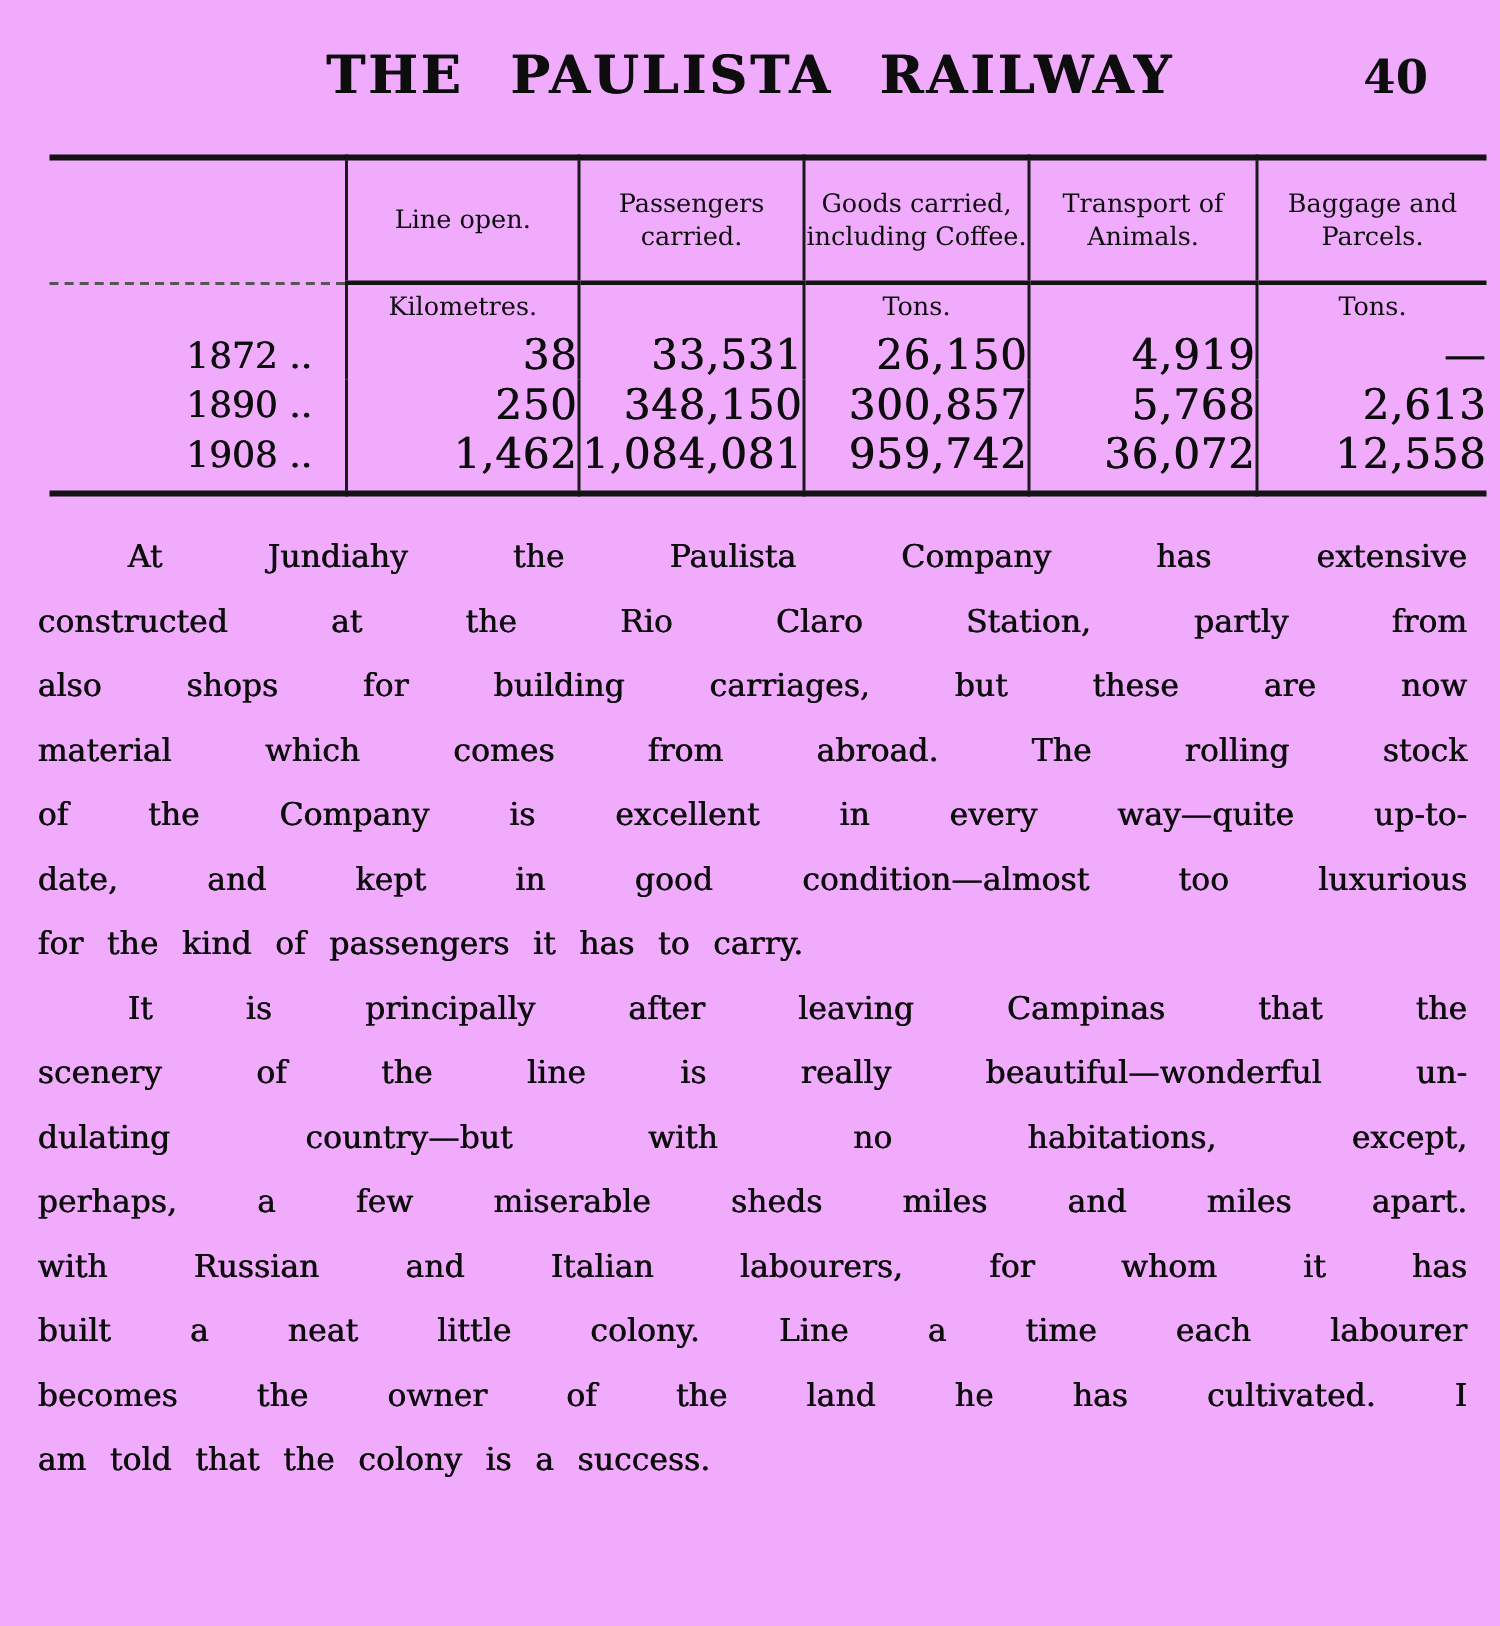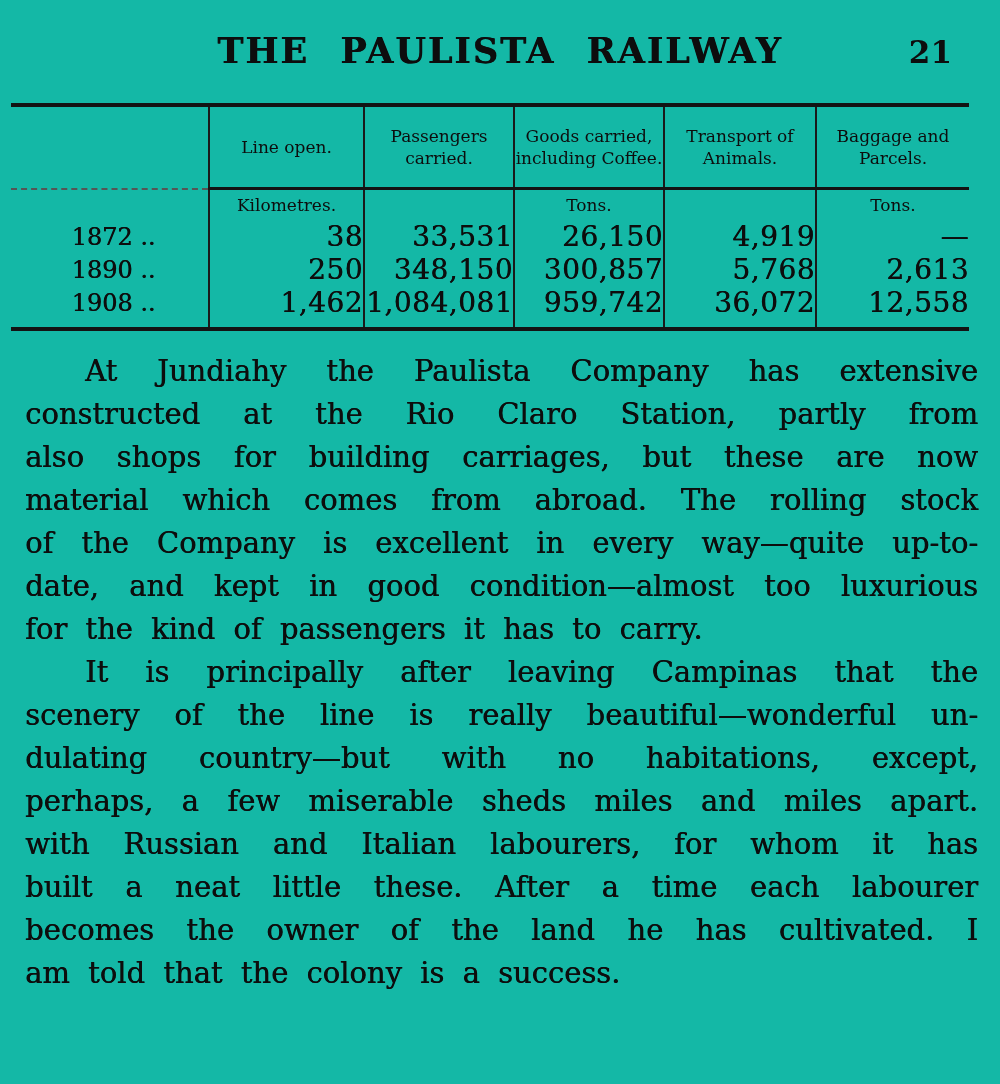"THE PAULISTA RAILWAY" .page { background: #14b8a6 -> #f0abfc }
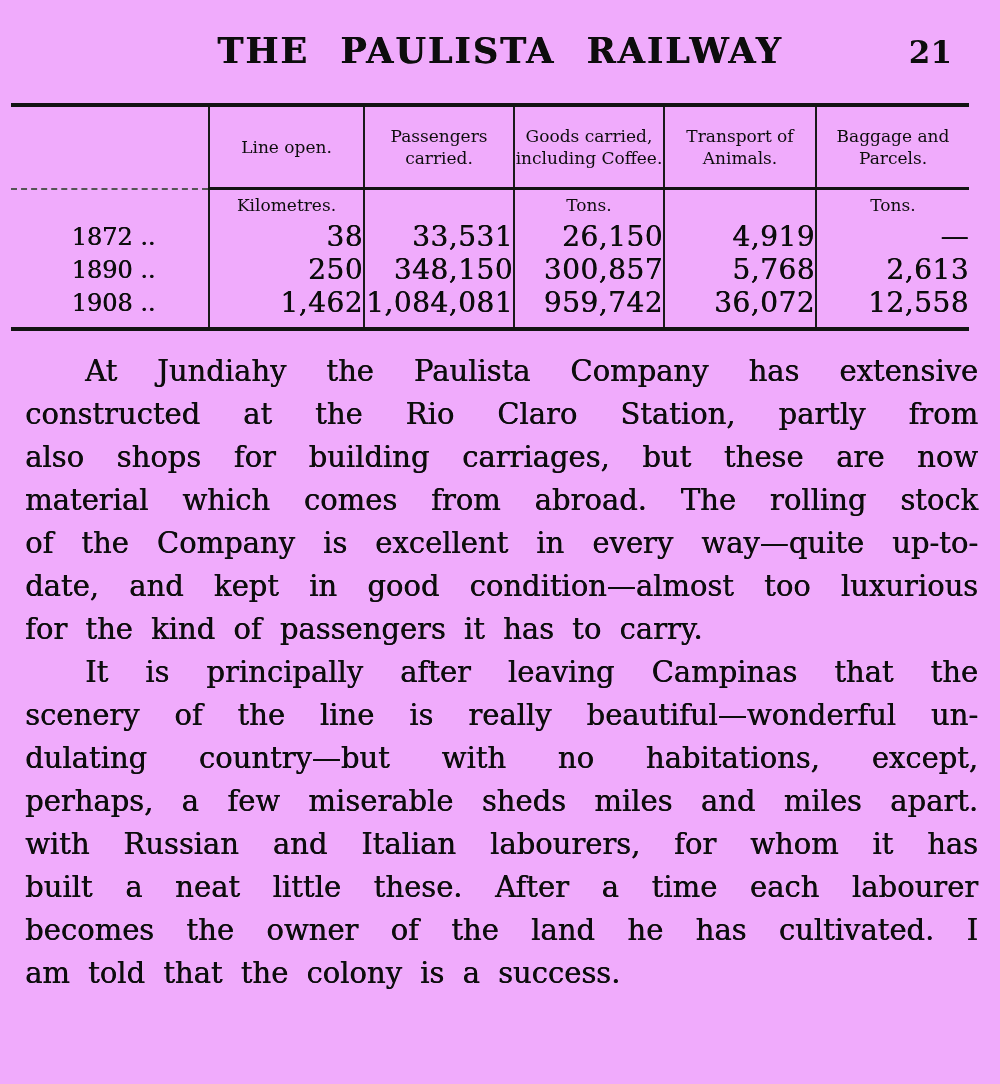"21" div.head-pagenum { text: 21 -> 40 }
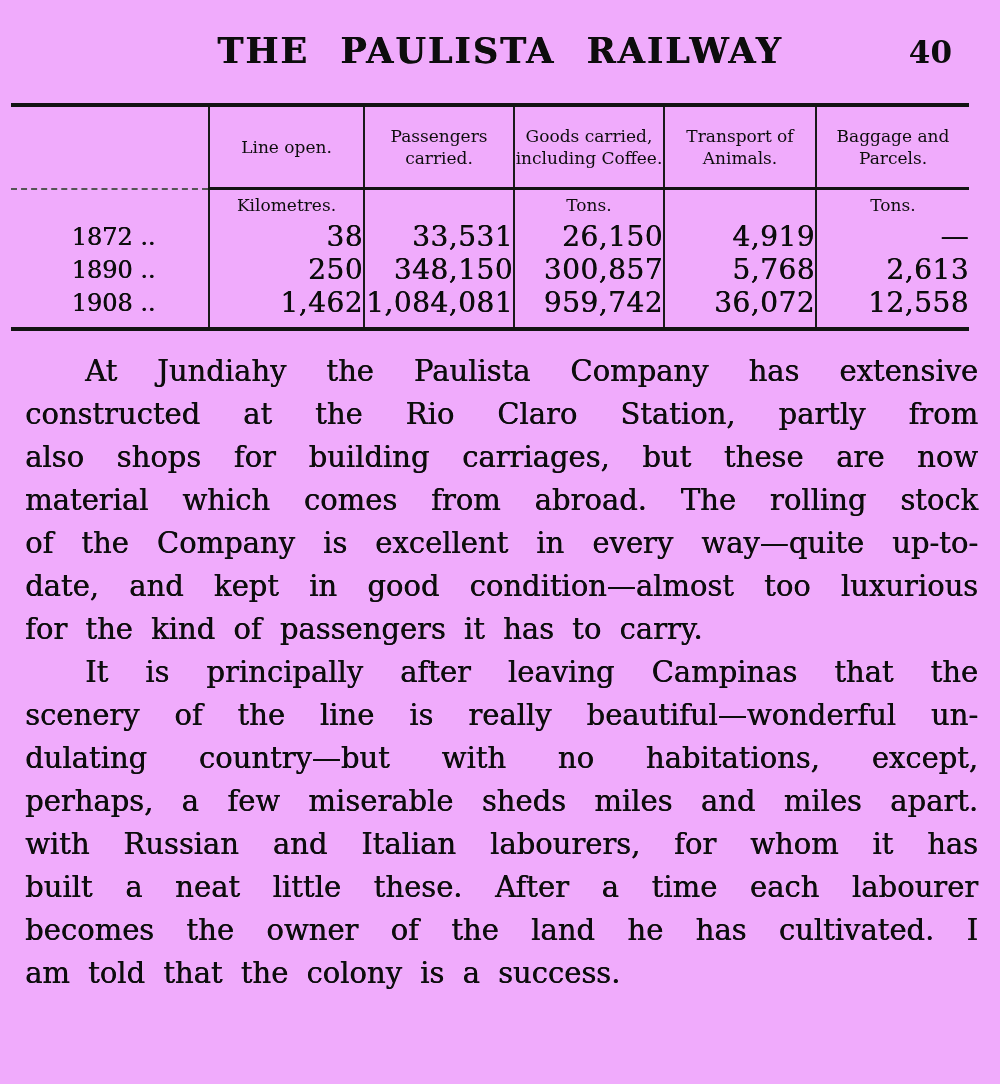"Line open." .stat-table-wrap { left: 11px -> 33px }
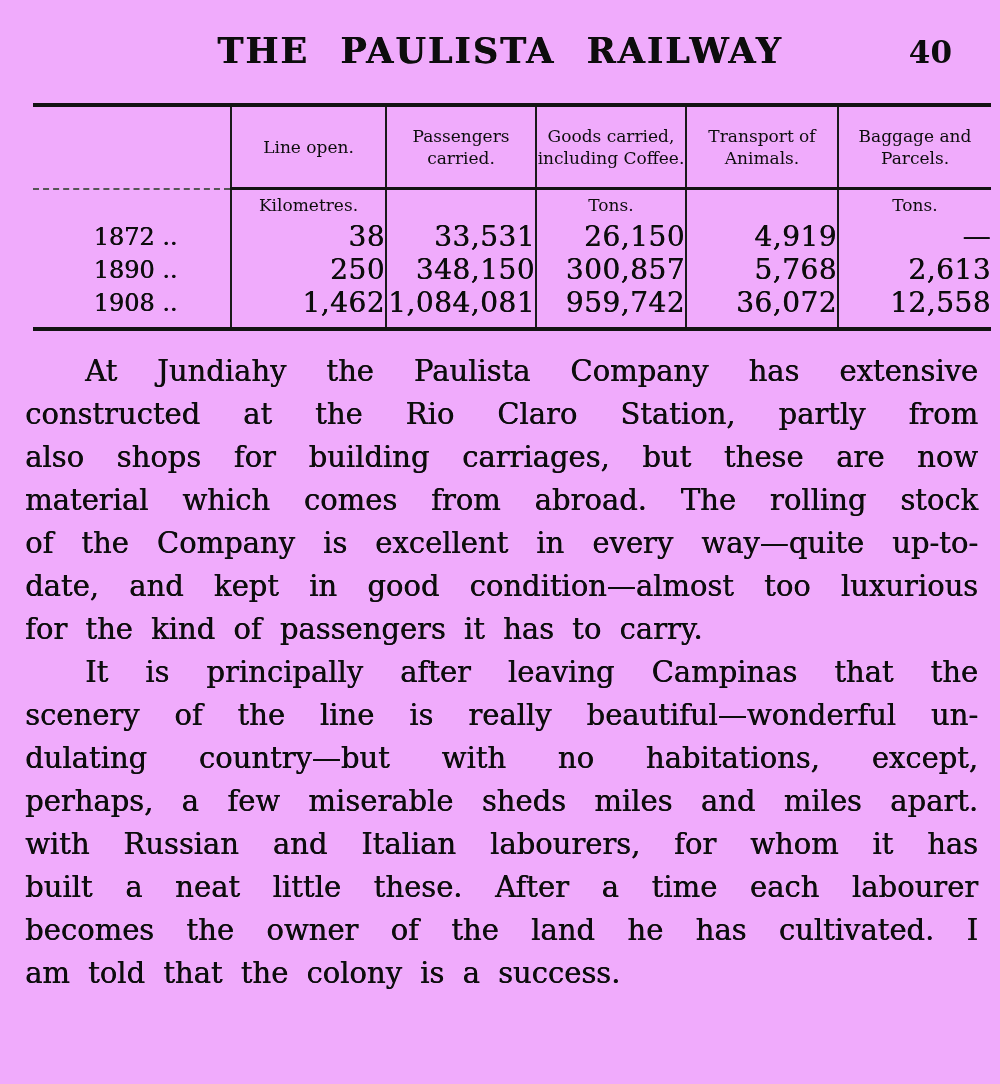"1872 ." .year-flex { justify-content: center -> flex-end }
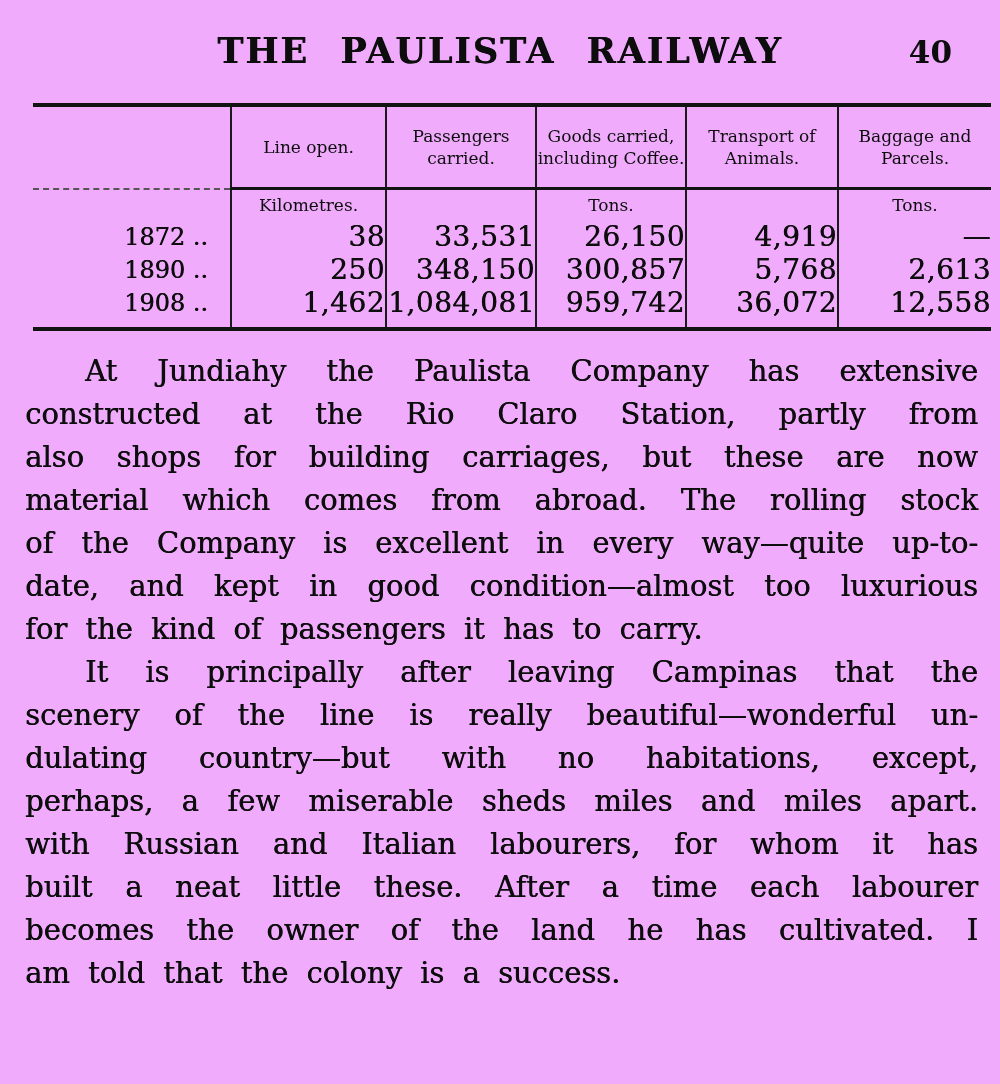"At Jundiahy the Paulista Company" .line { font-size: 29px -> 21px }
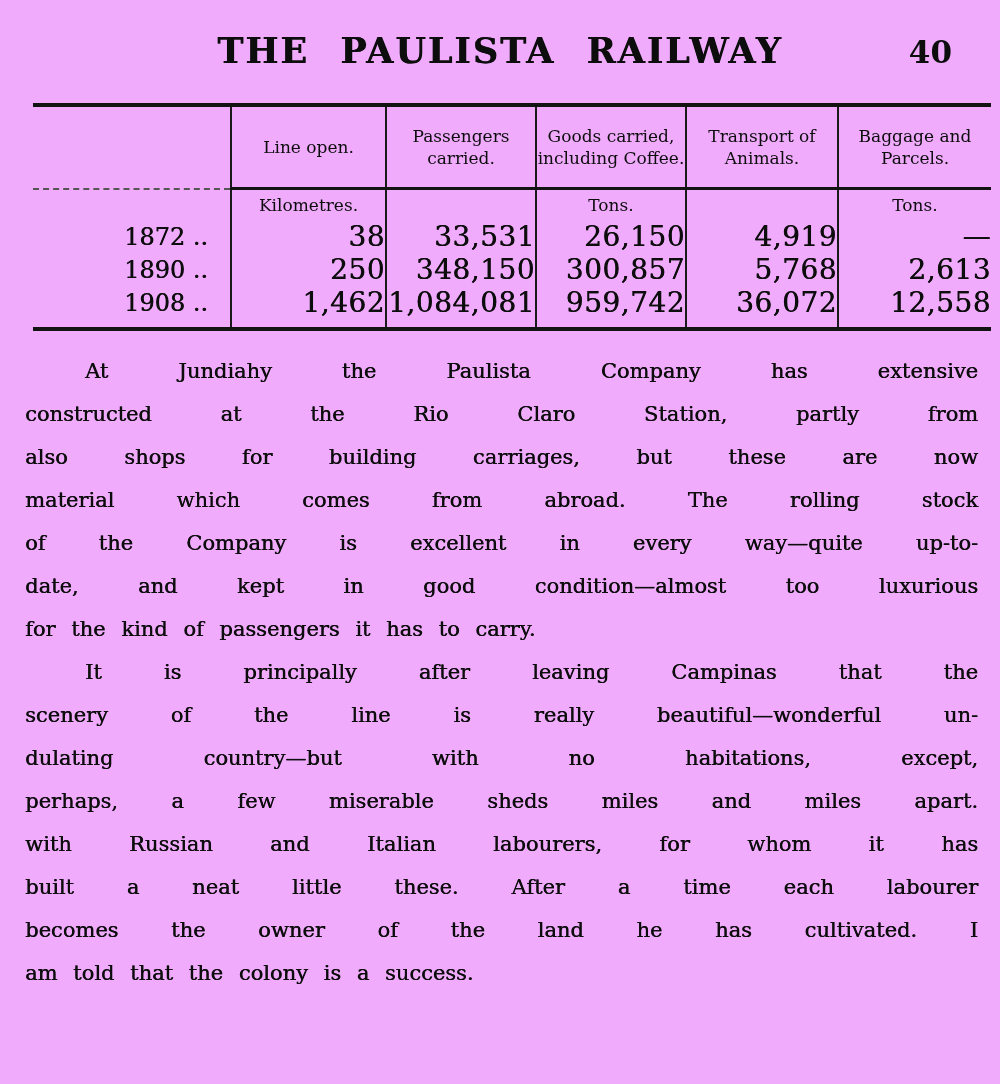"built a neat little these." div.line { text: these.  After -> colony.  Line }
